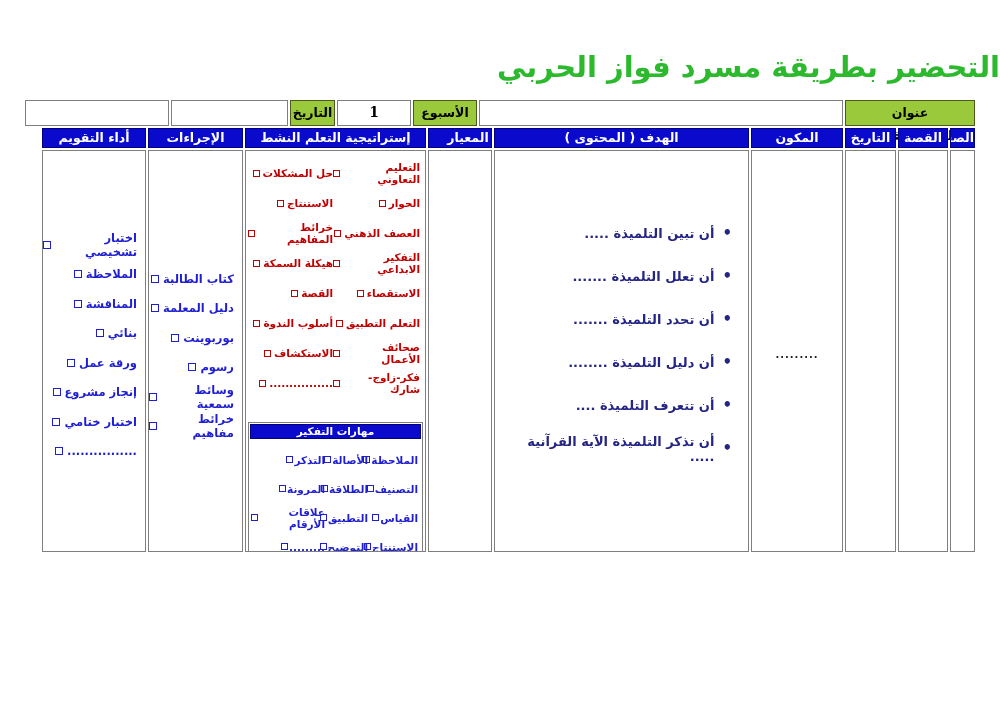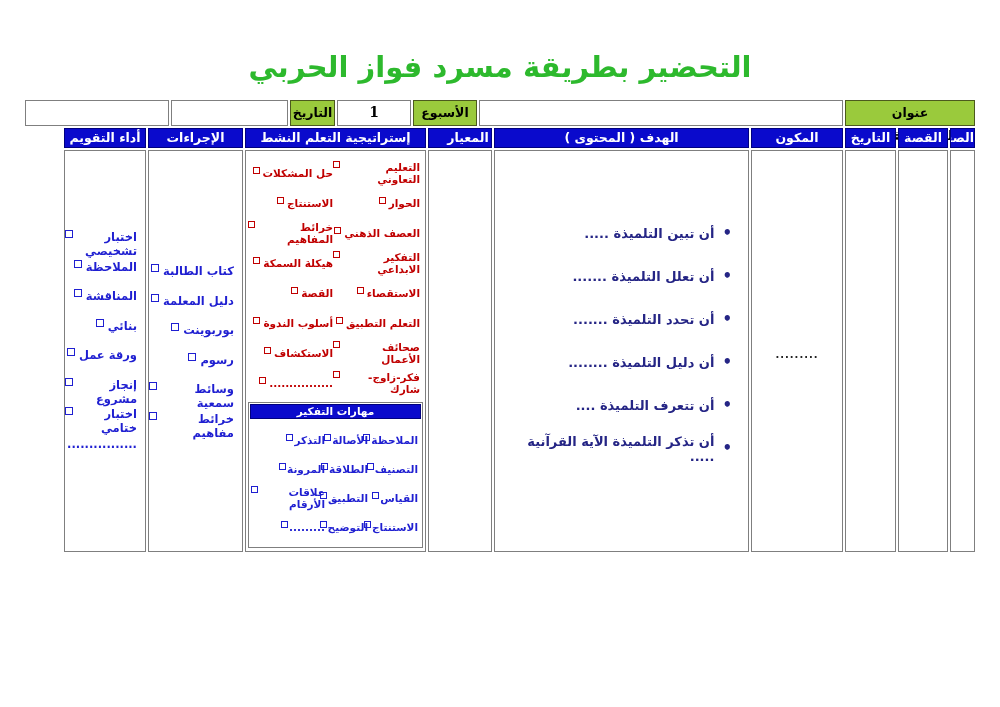"التحضير بطريقة مسرد فواز الحربي" .title { text-align: center -> right }
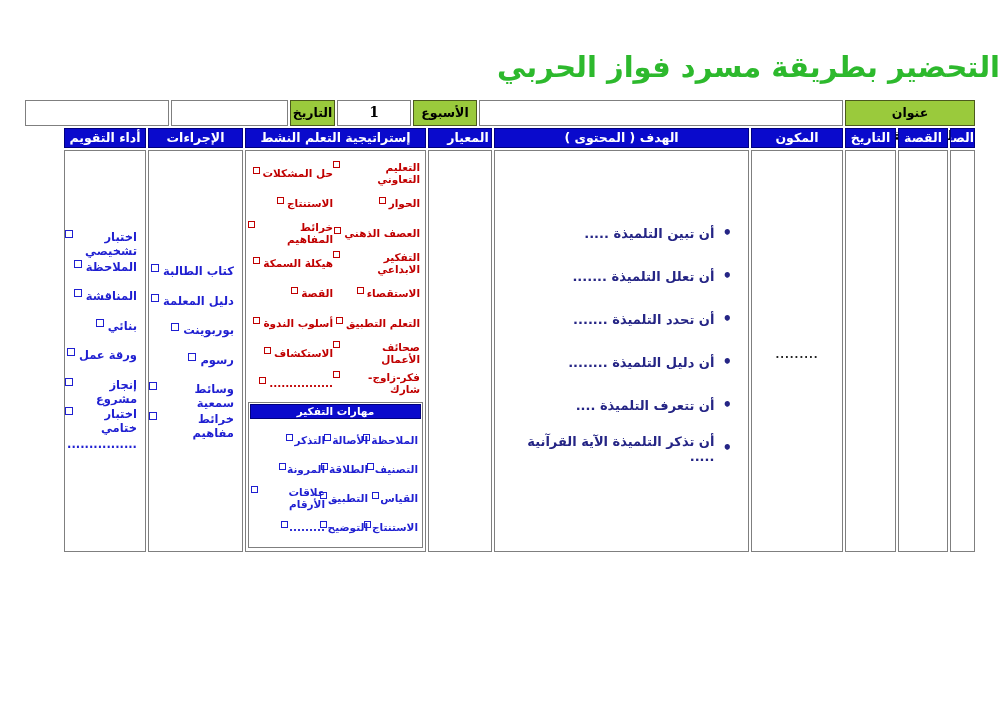"أداء التقويم" .w8 { width: 82px -> 104px }
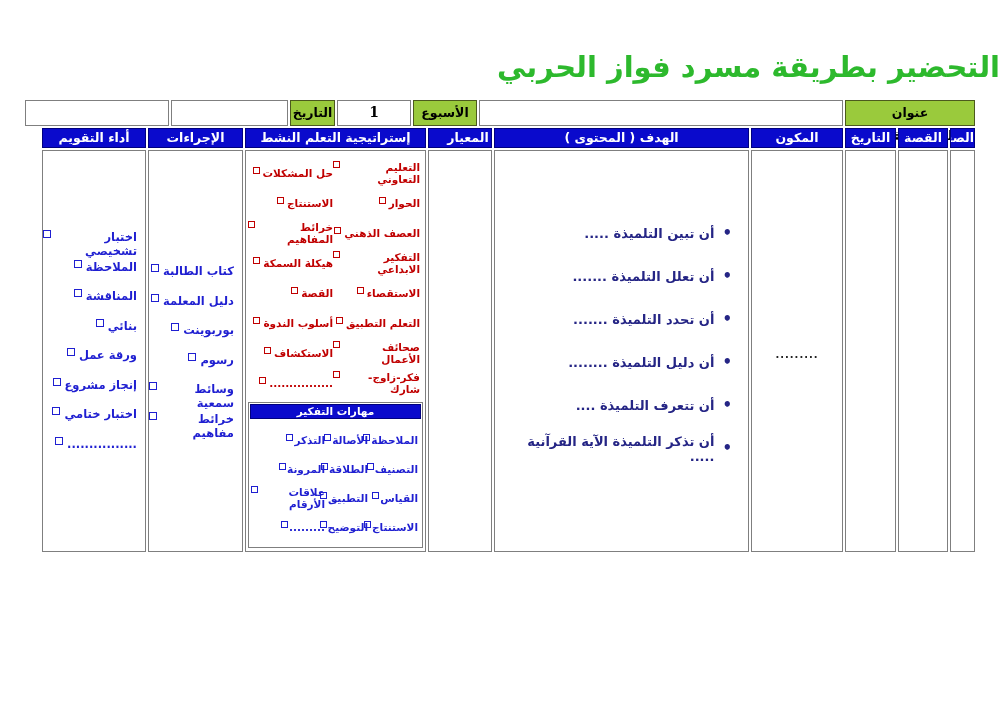"حل المشكلات" .chk-item { align-items: flex-start -> center }
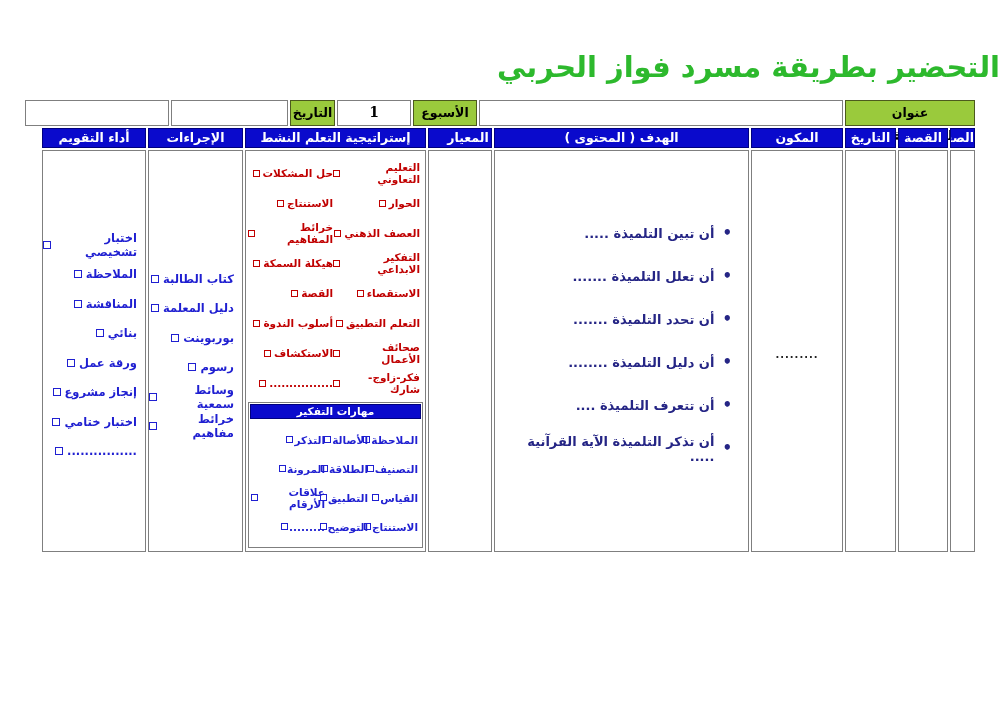"مهارات التفكير" .think-box { margin: 4px 2px 0 2px -> 24px 2px 0 2px }
